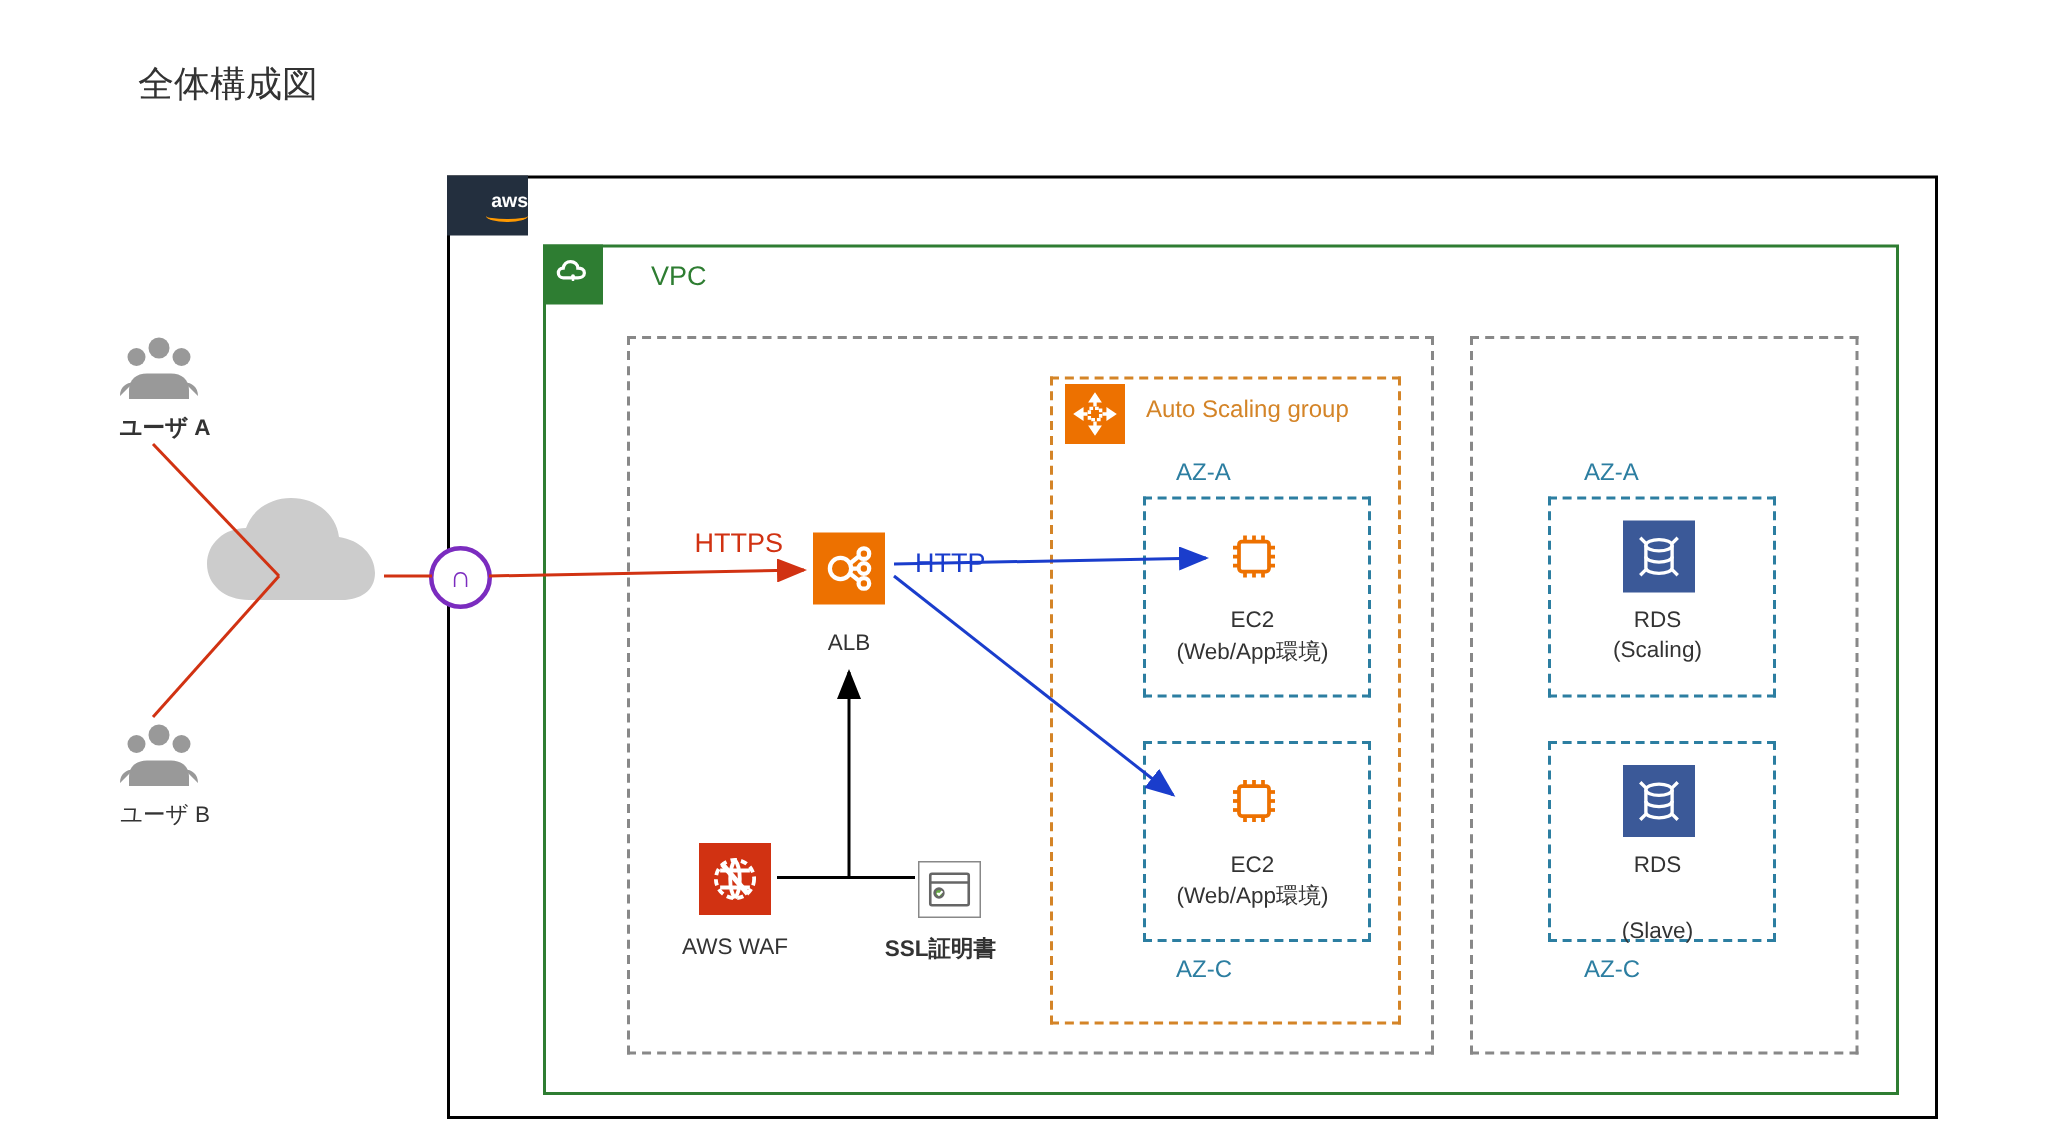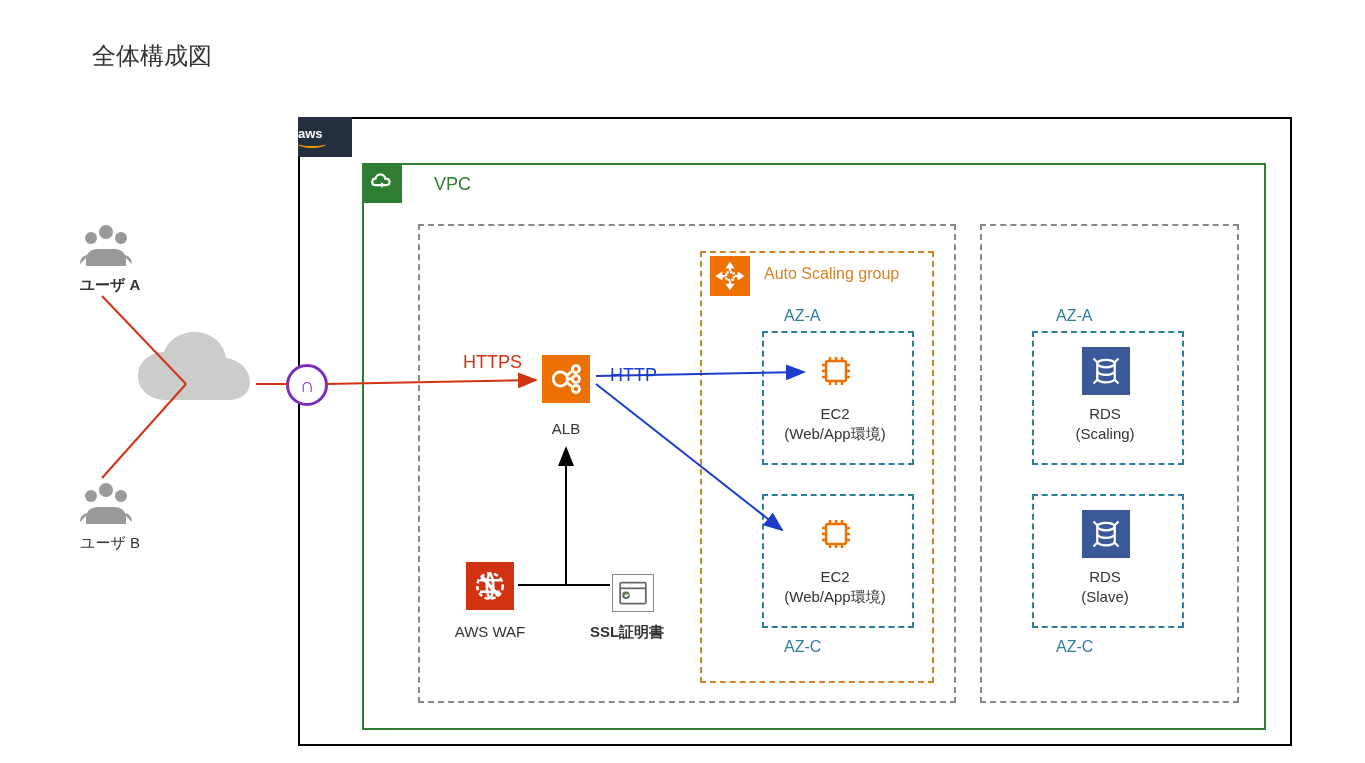"aws" .aws-badge { align-items: flex-start -> flex-end }
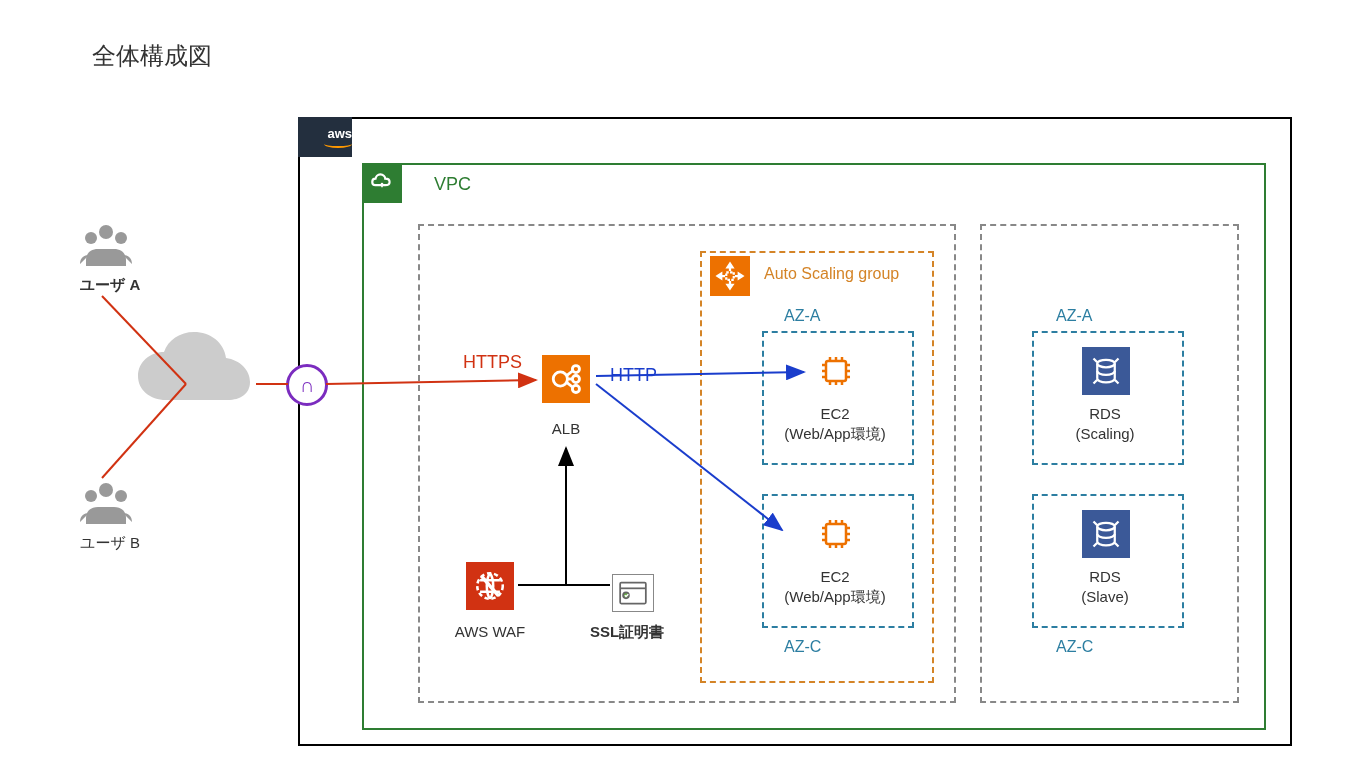"(Slave)" div.label { top: 588px -> 612px }
